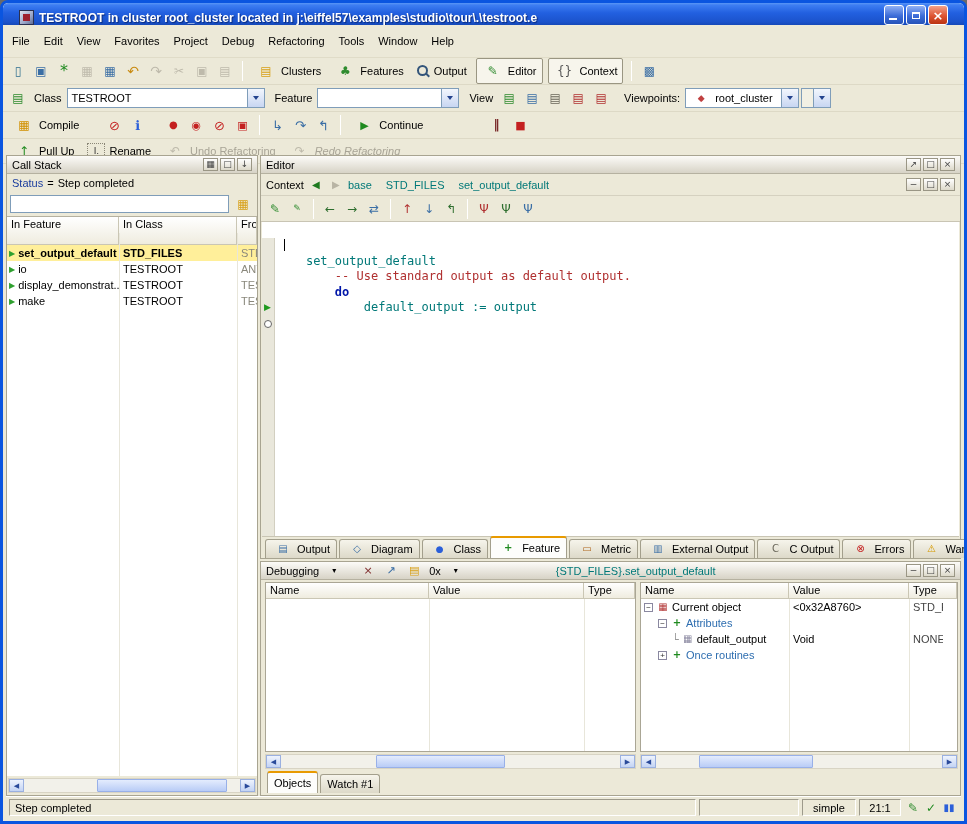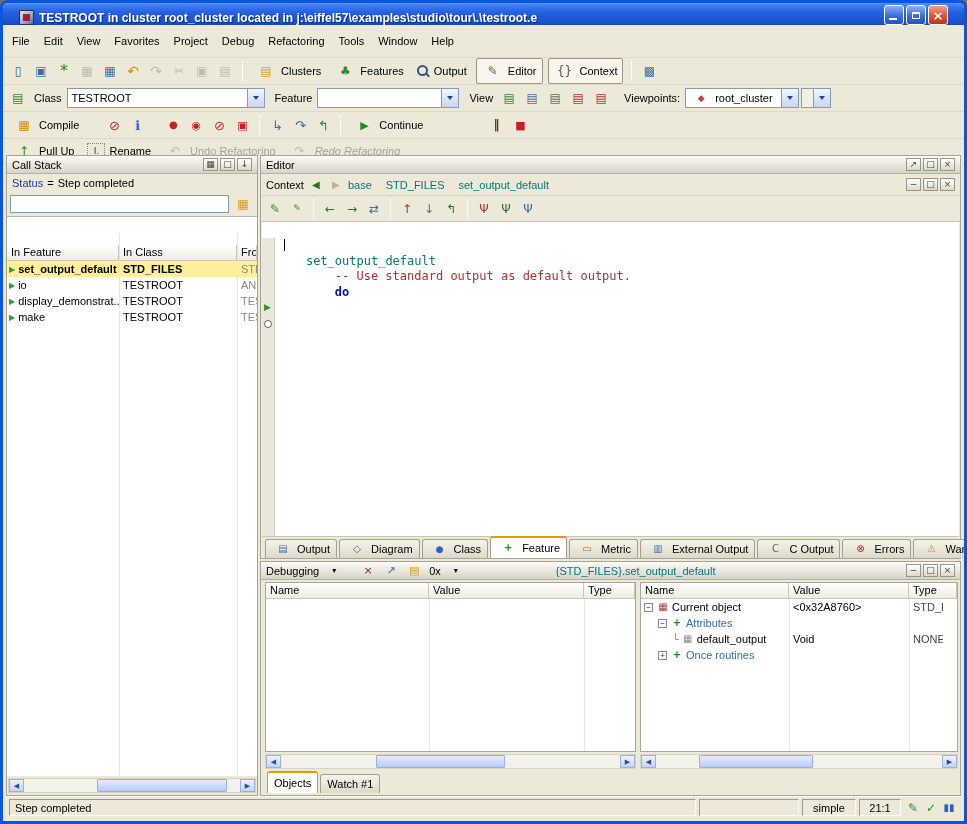"In Feature" .cs-head { height: 16px -> 28px; margin-top: 28px -> none }
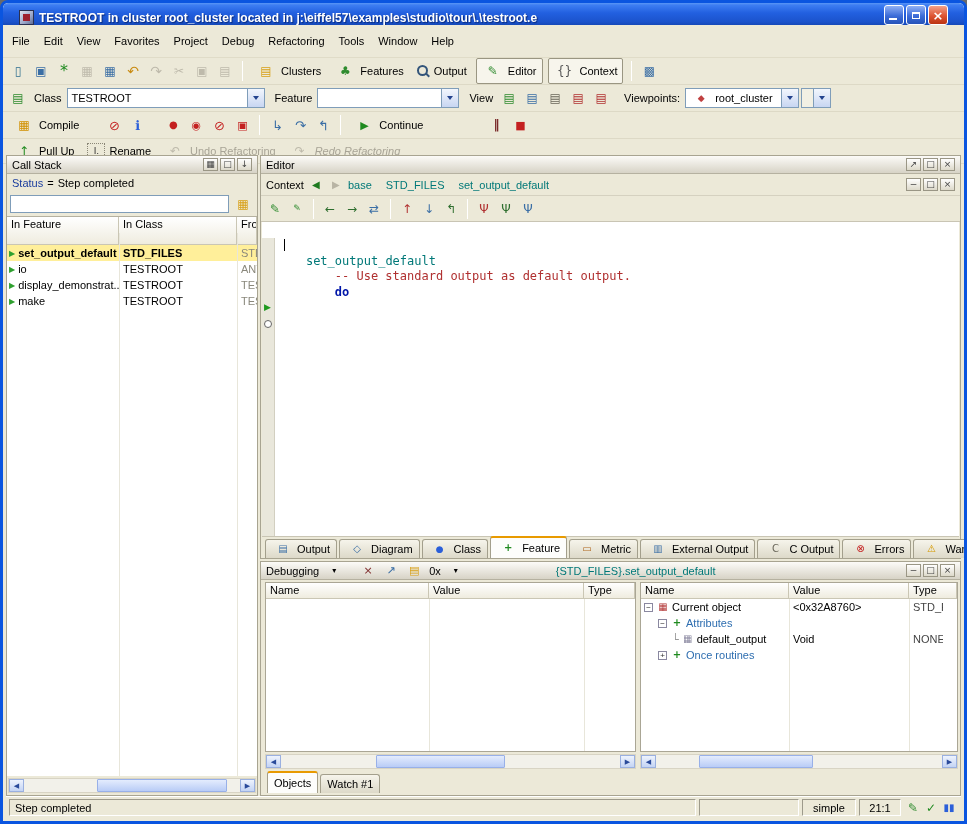"default_output := output" div.code-line { html: none -> <div><span> </span><span>default_output := output</span></div> }
